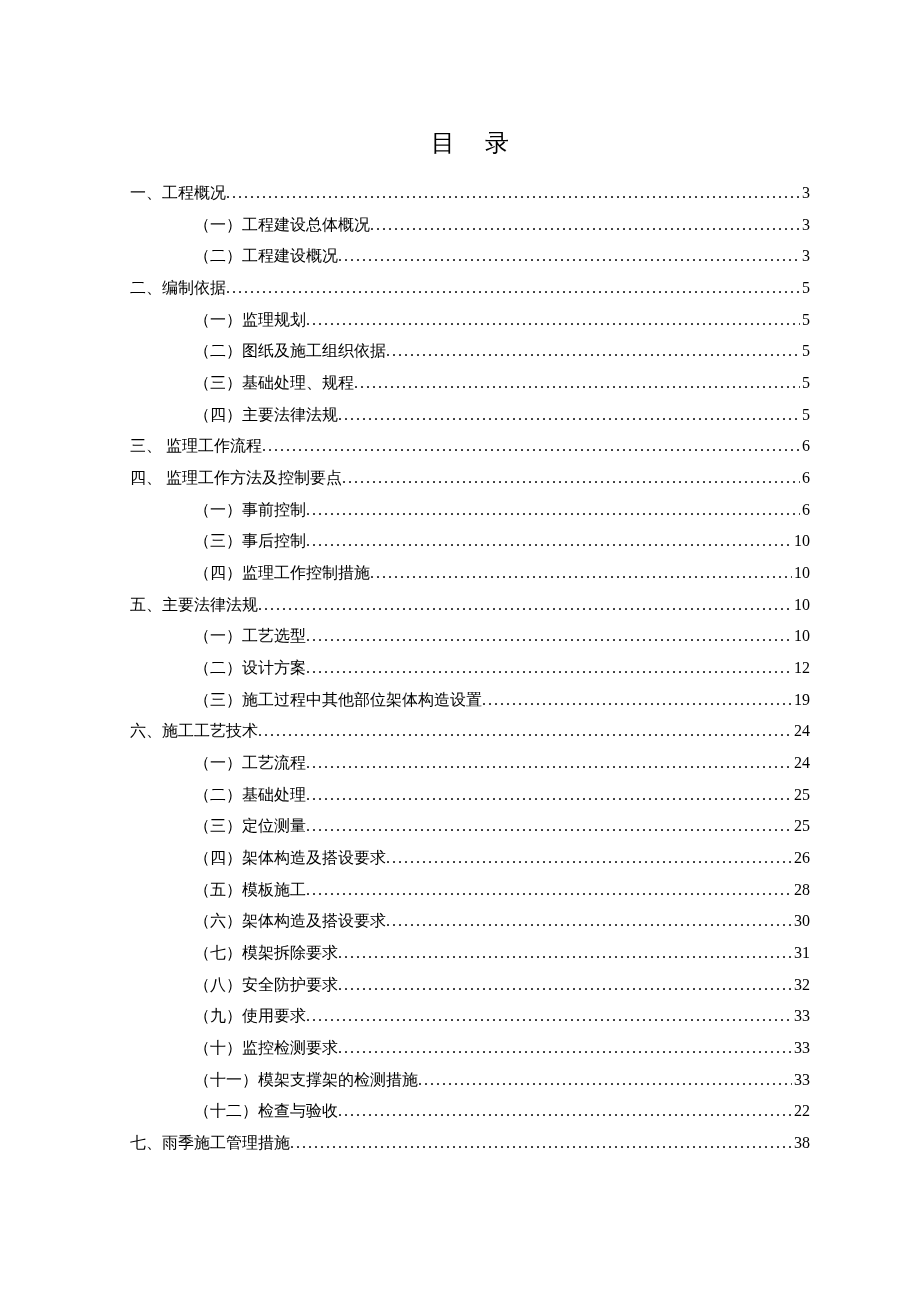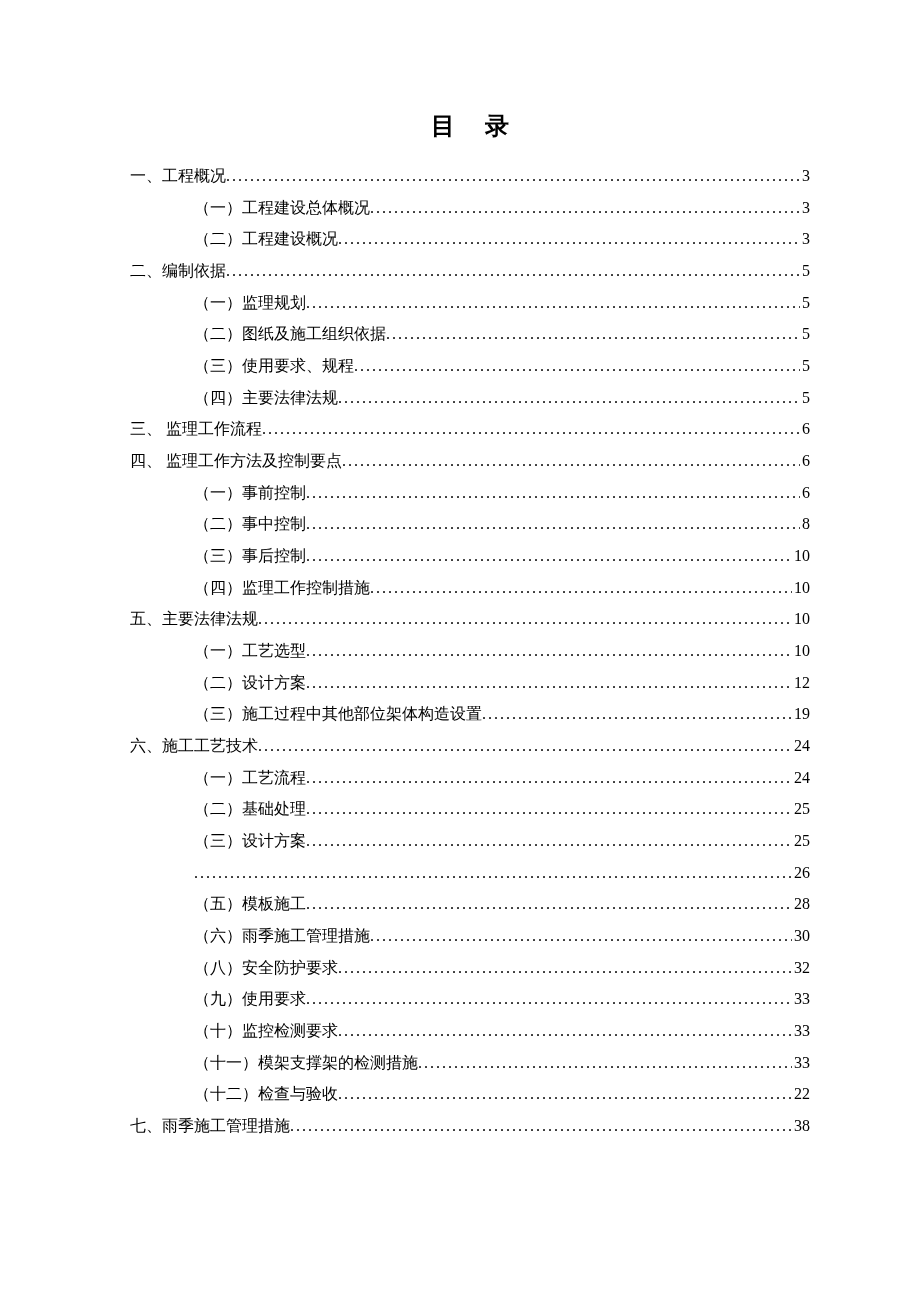"目录" .title { font-weight: bold -> normal; margin-top: none -> 17px }
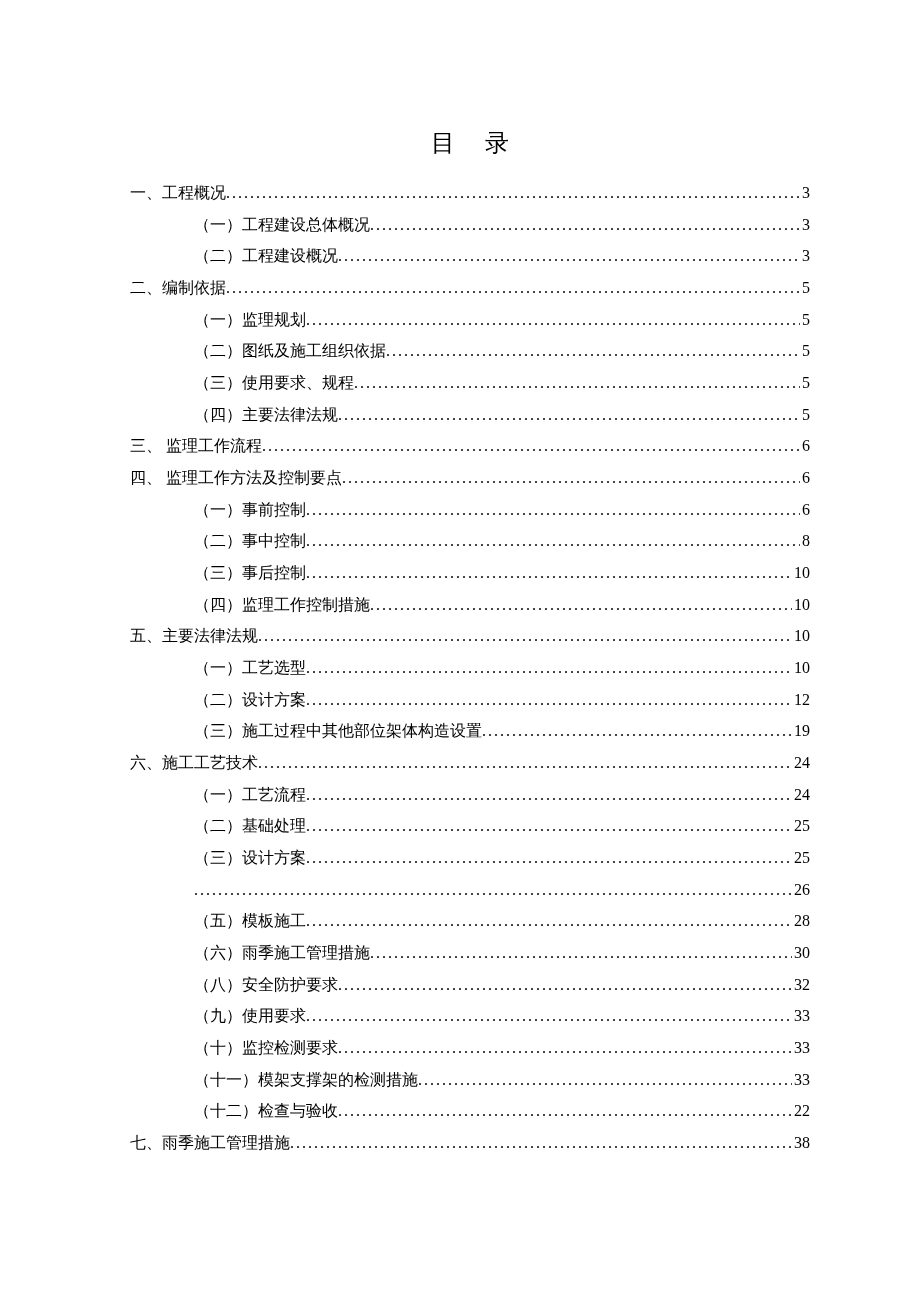"（三）使用要求、规程" span.toc-label { text: 使用要求 -> 基础处理 }
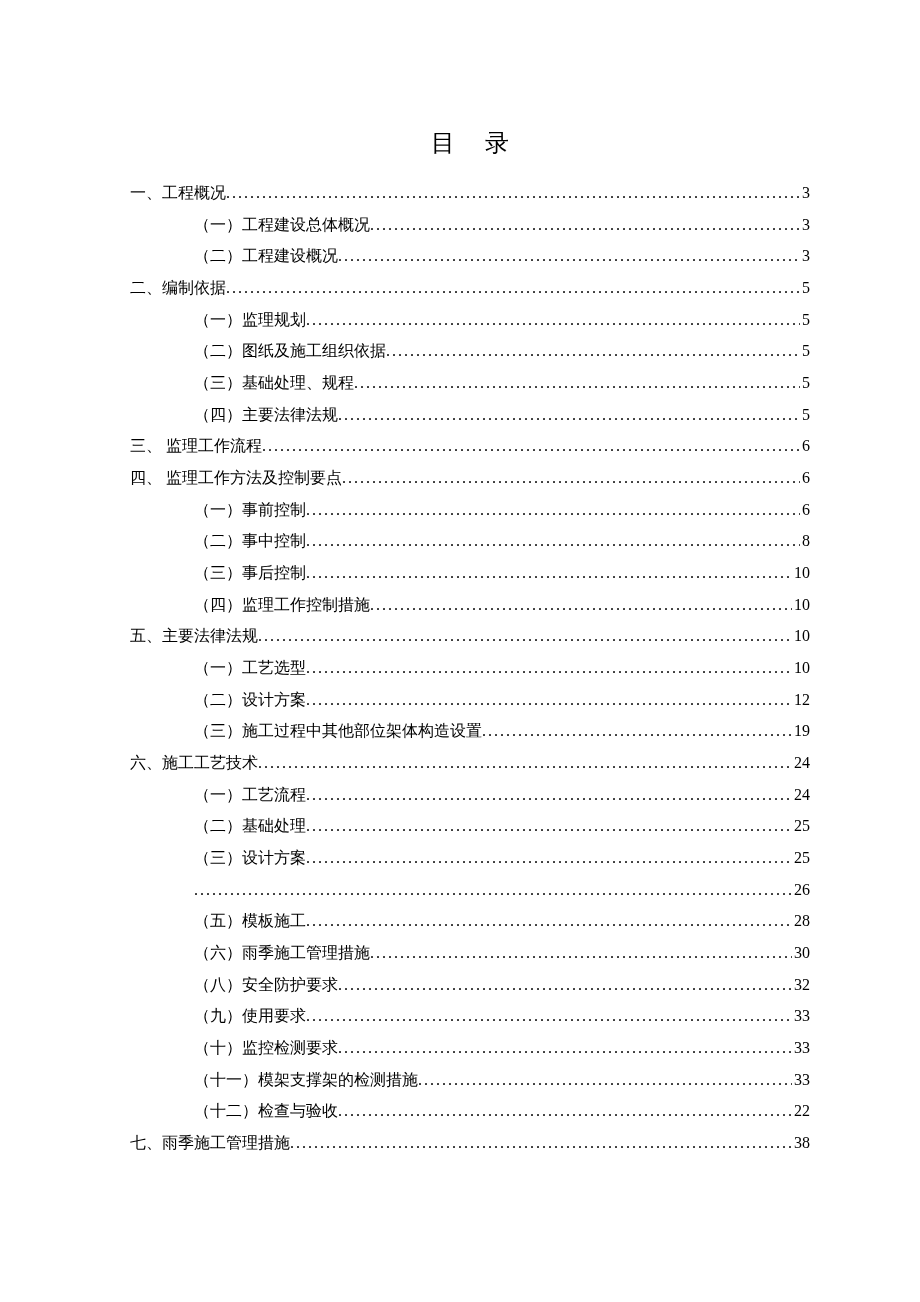"（二）事中控制" div.toc-line { html: <div> <span>（二）事中控制</span> <span></span> <span>8</span> </div> -> none }
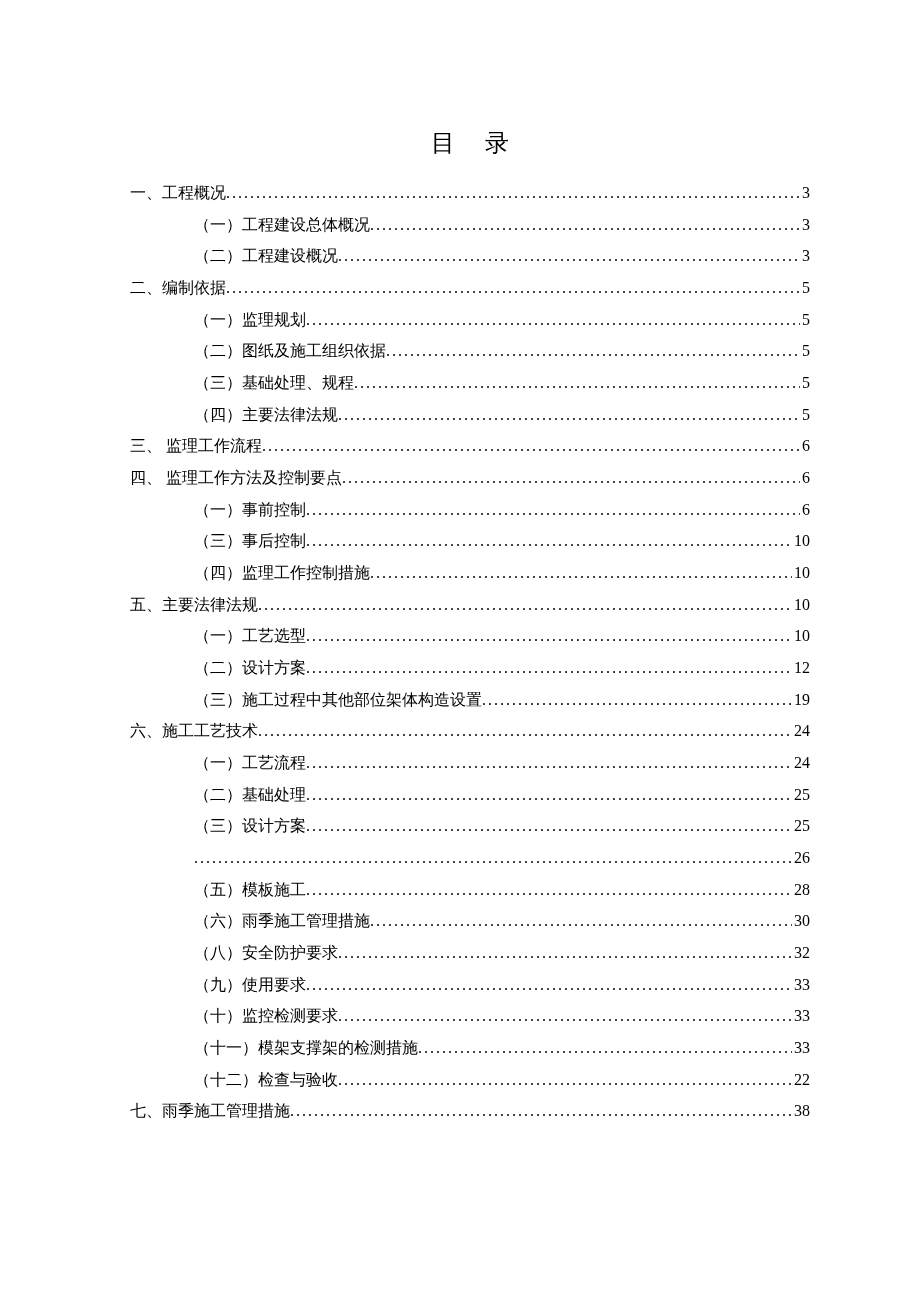"（三）设计方案" span.toc-label { text: 设计方案 -> 定位测量 }
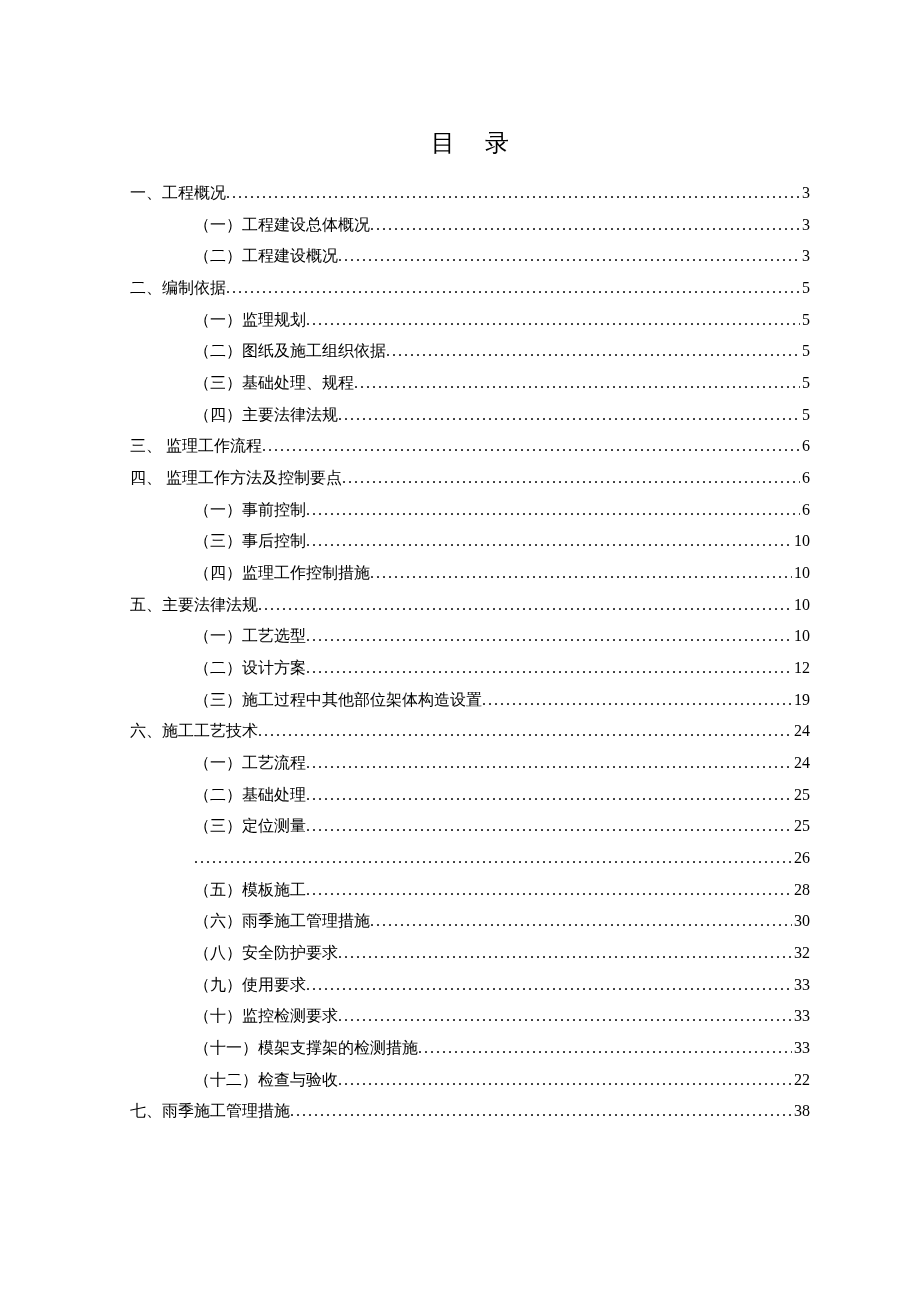"（四）架体构造及搭设要求" span.toc-label { html: none -> <span>（四）架体构造及搭设要求</span> }
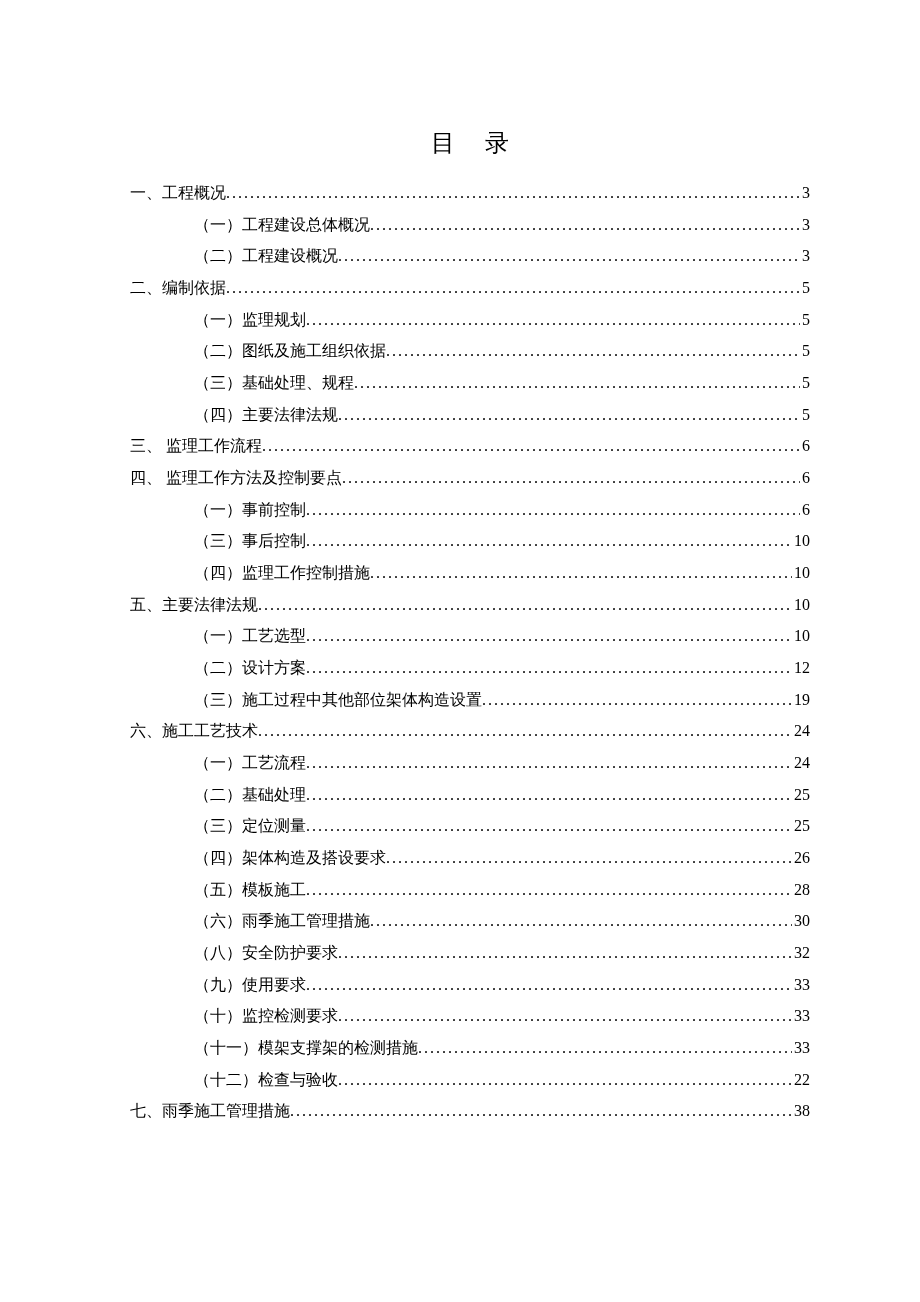"（六）雨季施工管理措施" span.toc-label { text: 雨季施工管理措施 -> 架体构造及搭设要求 }
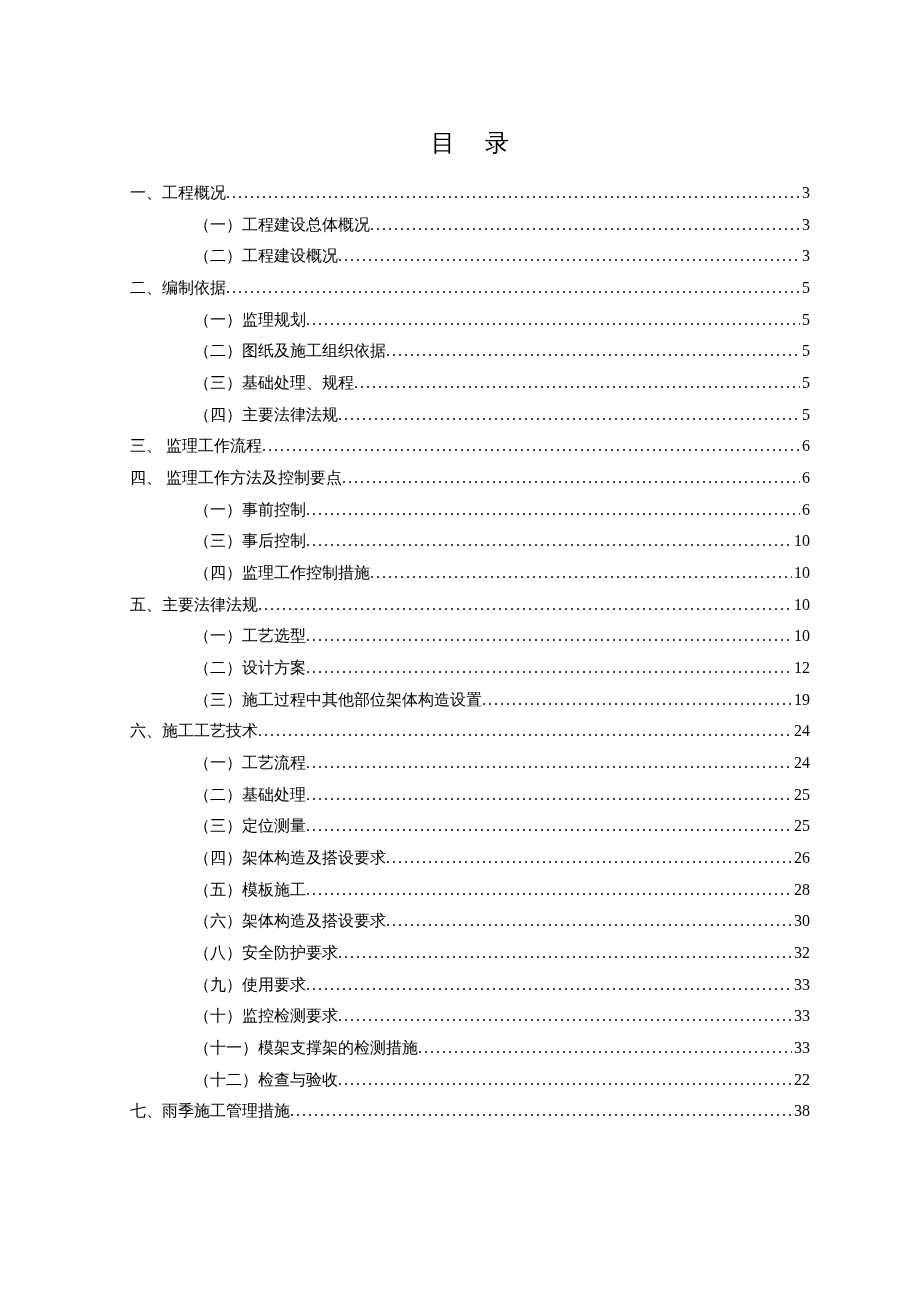"（七）模架拆除要求" div.toc-line { html: none -> <div> <span>（七）模架拆除要求</span> <span></span> <span>31</span> </div> }
